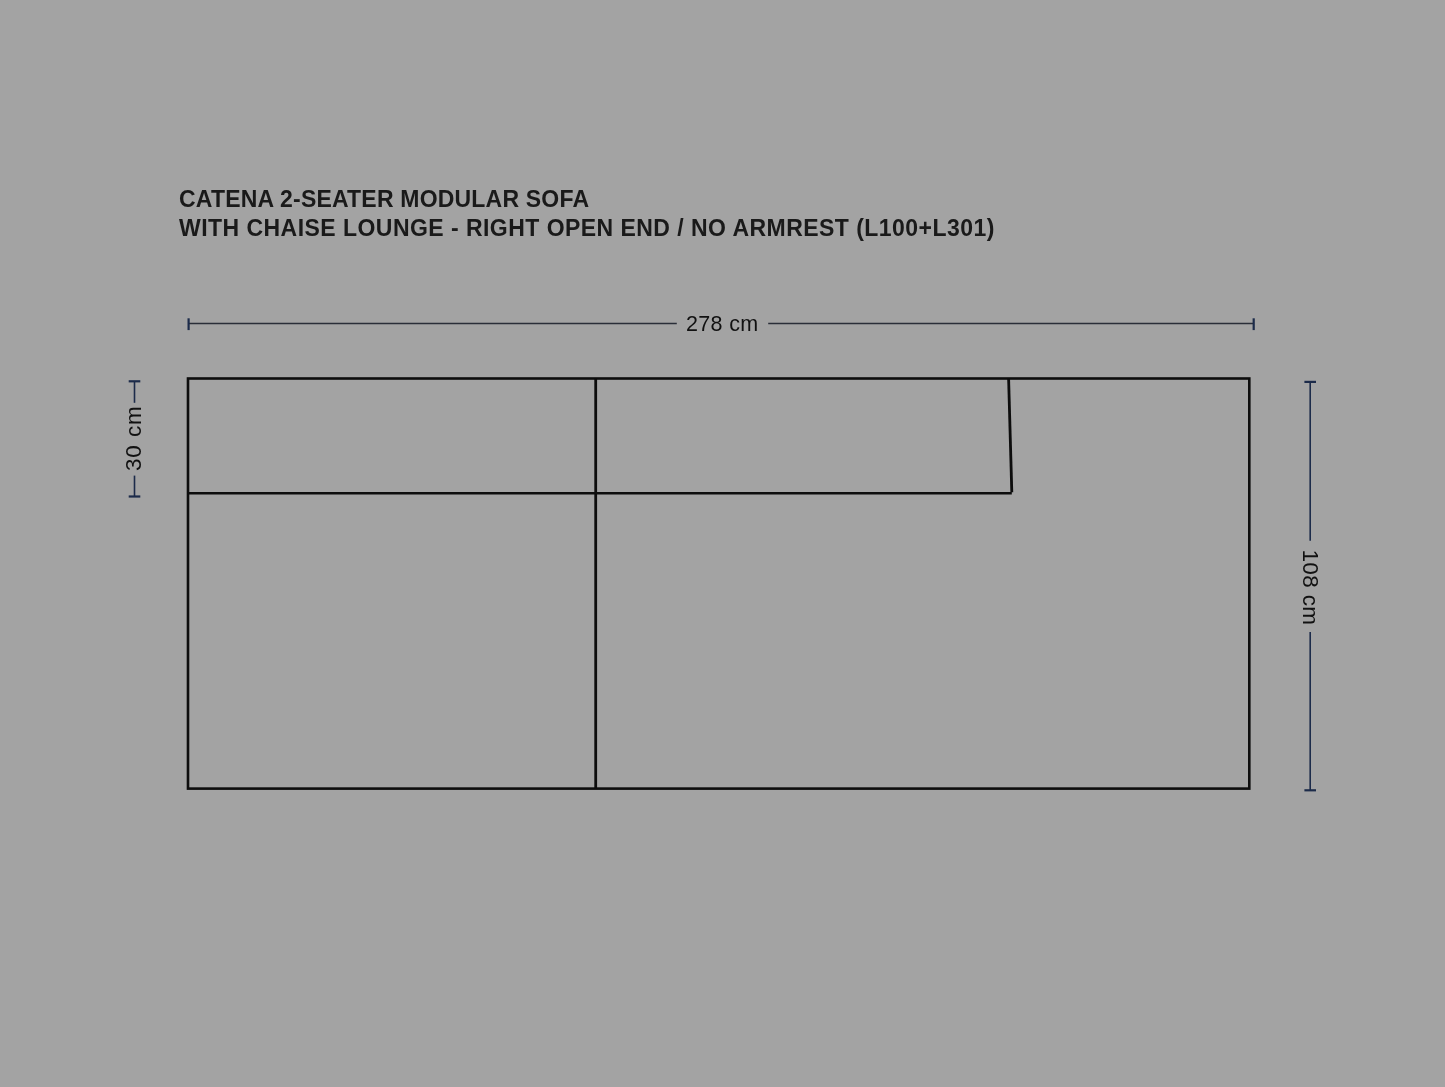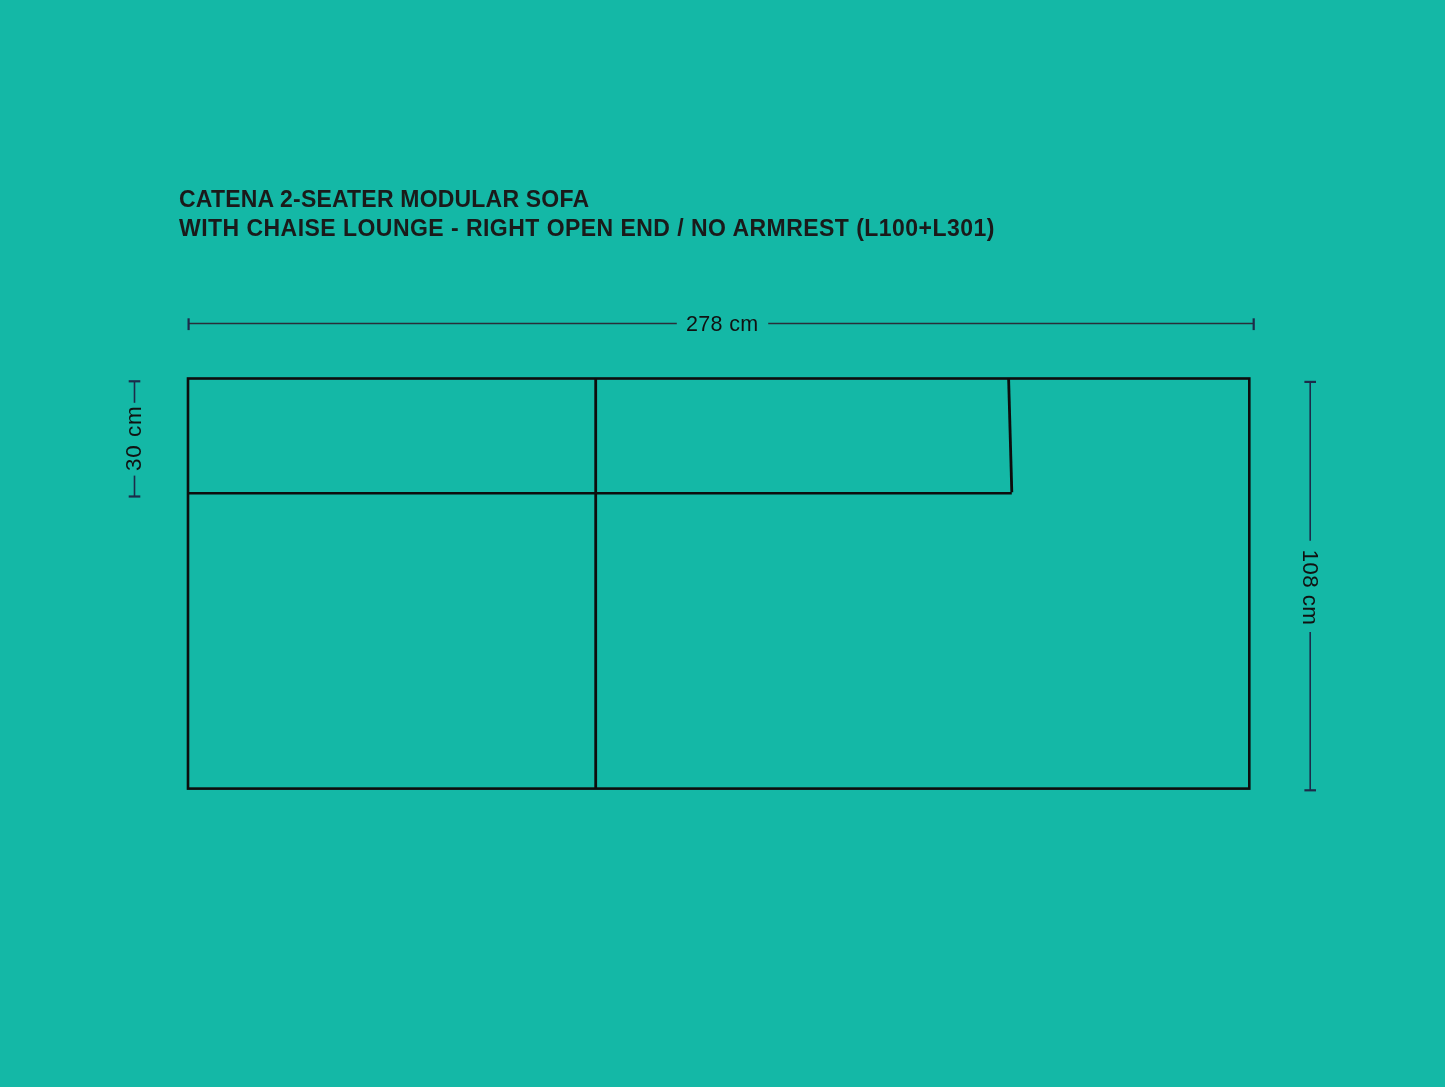"CATENA 2-SEATER MODULAR SOFA" #page { background: #14b8a6 -> #a3a3a3 }
